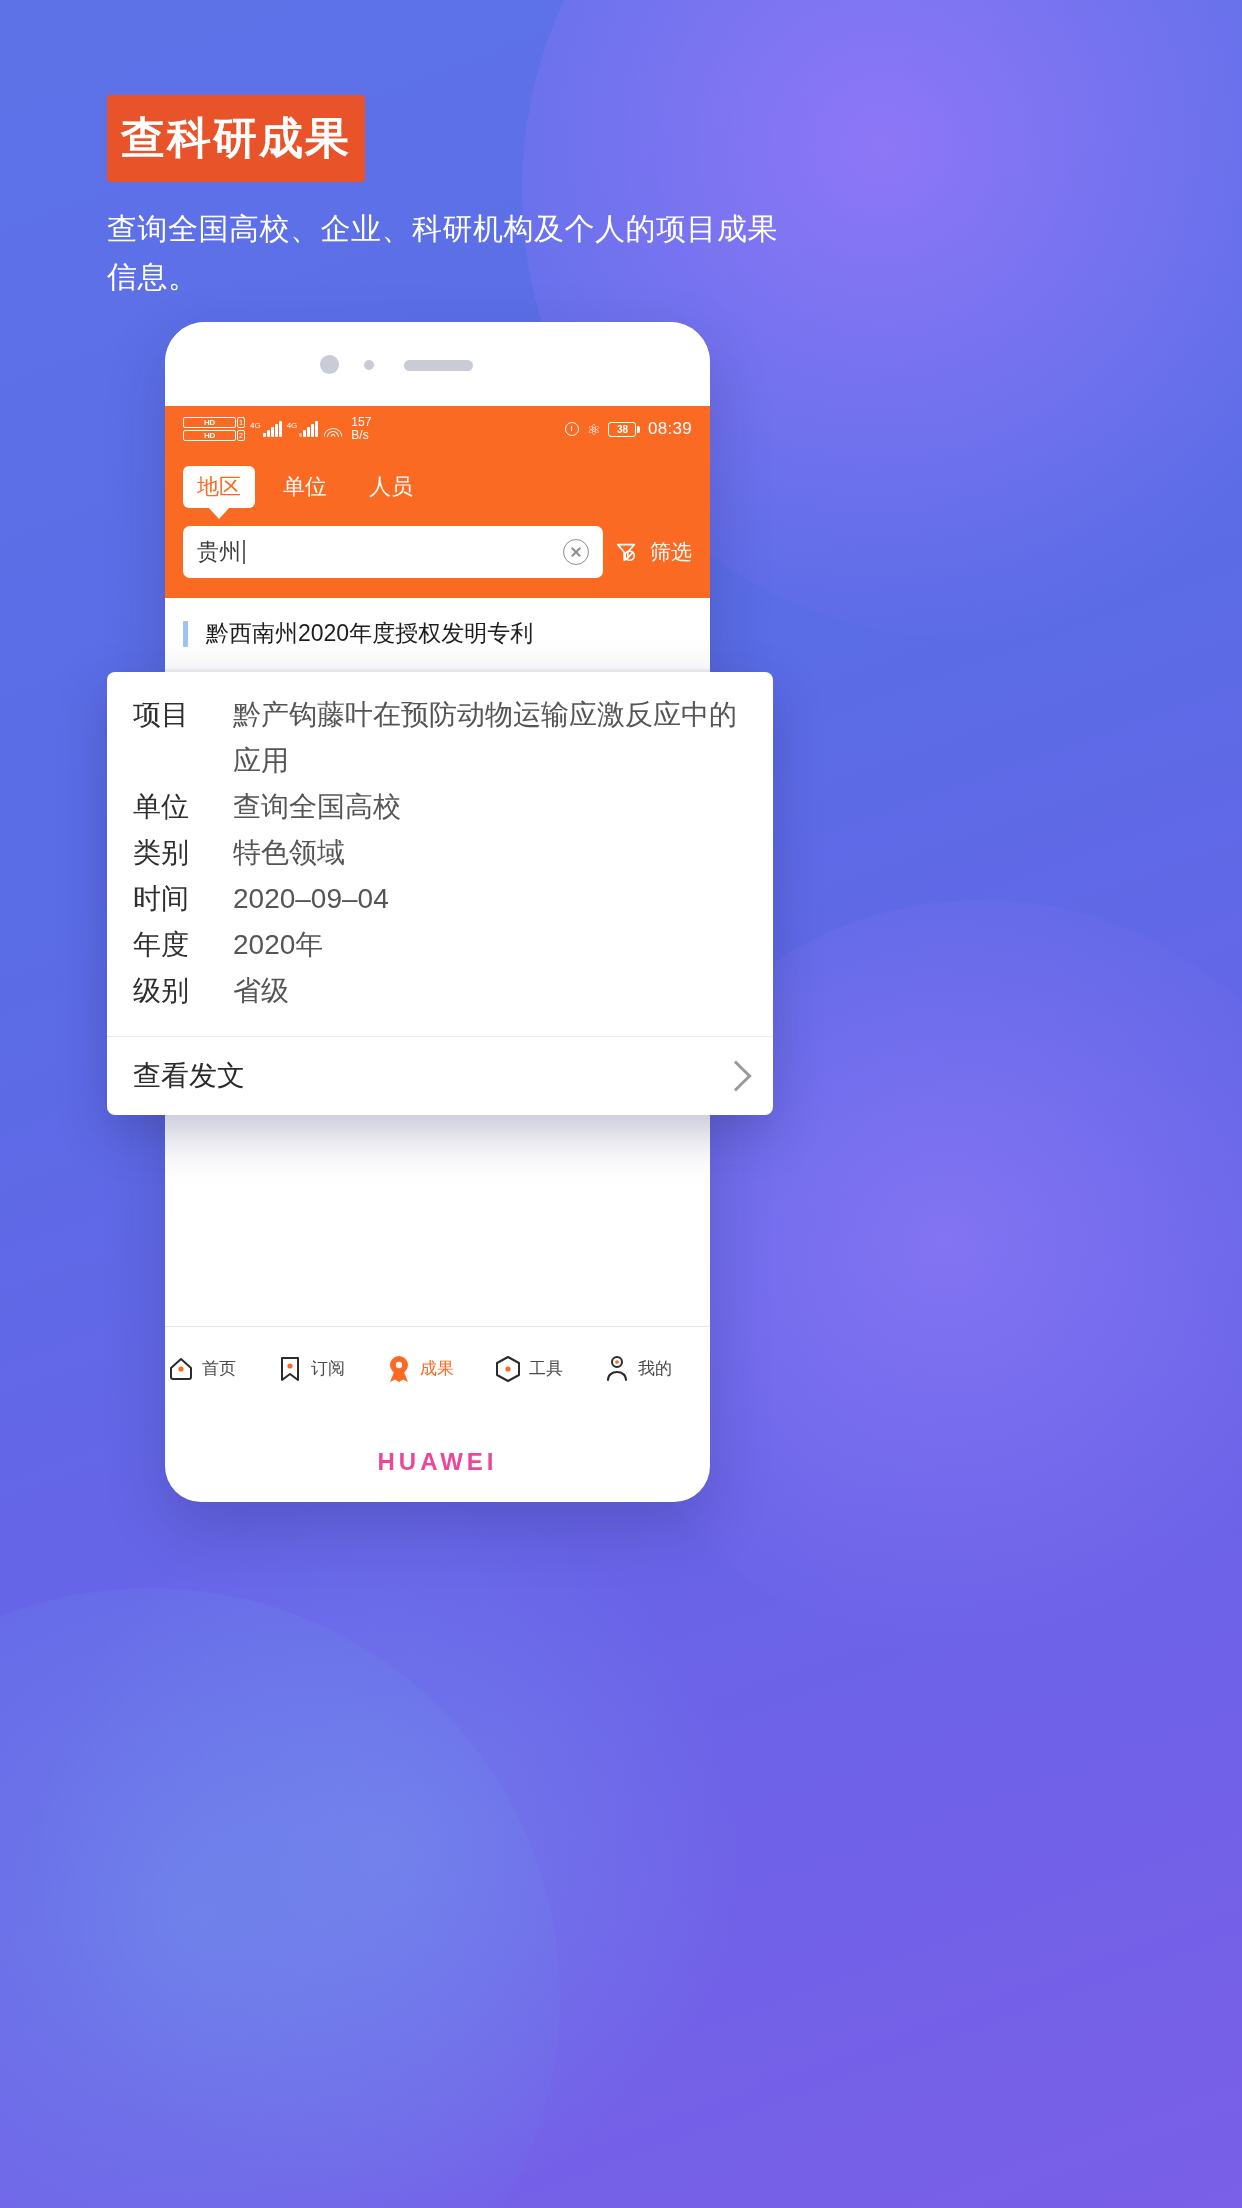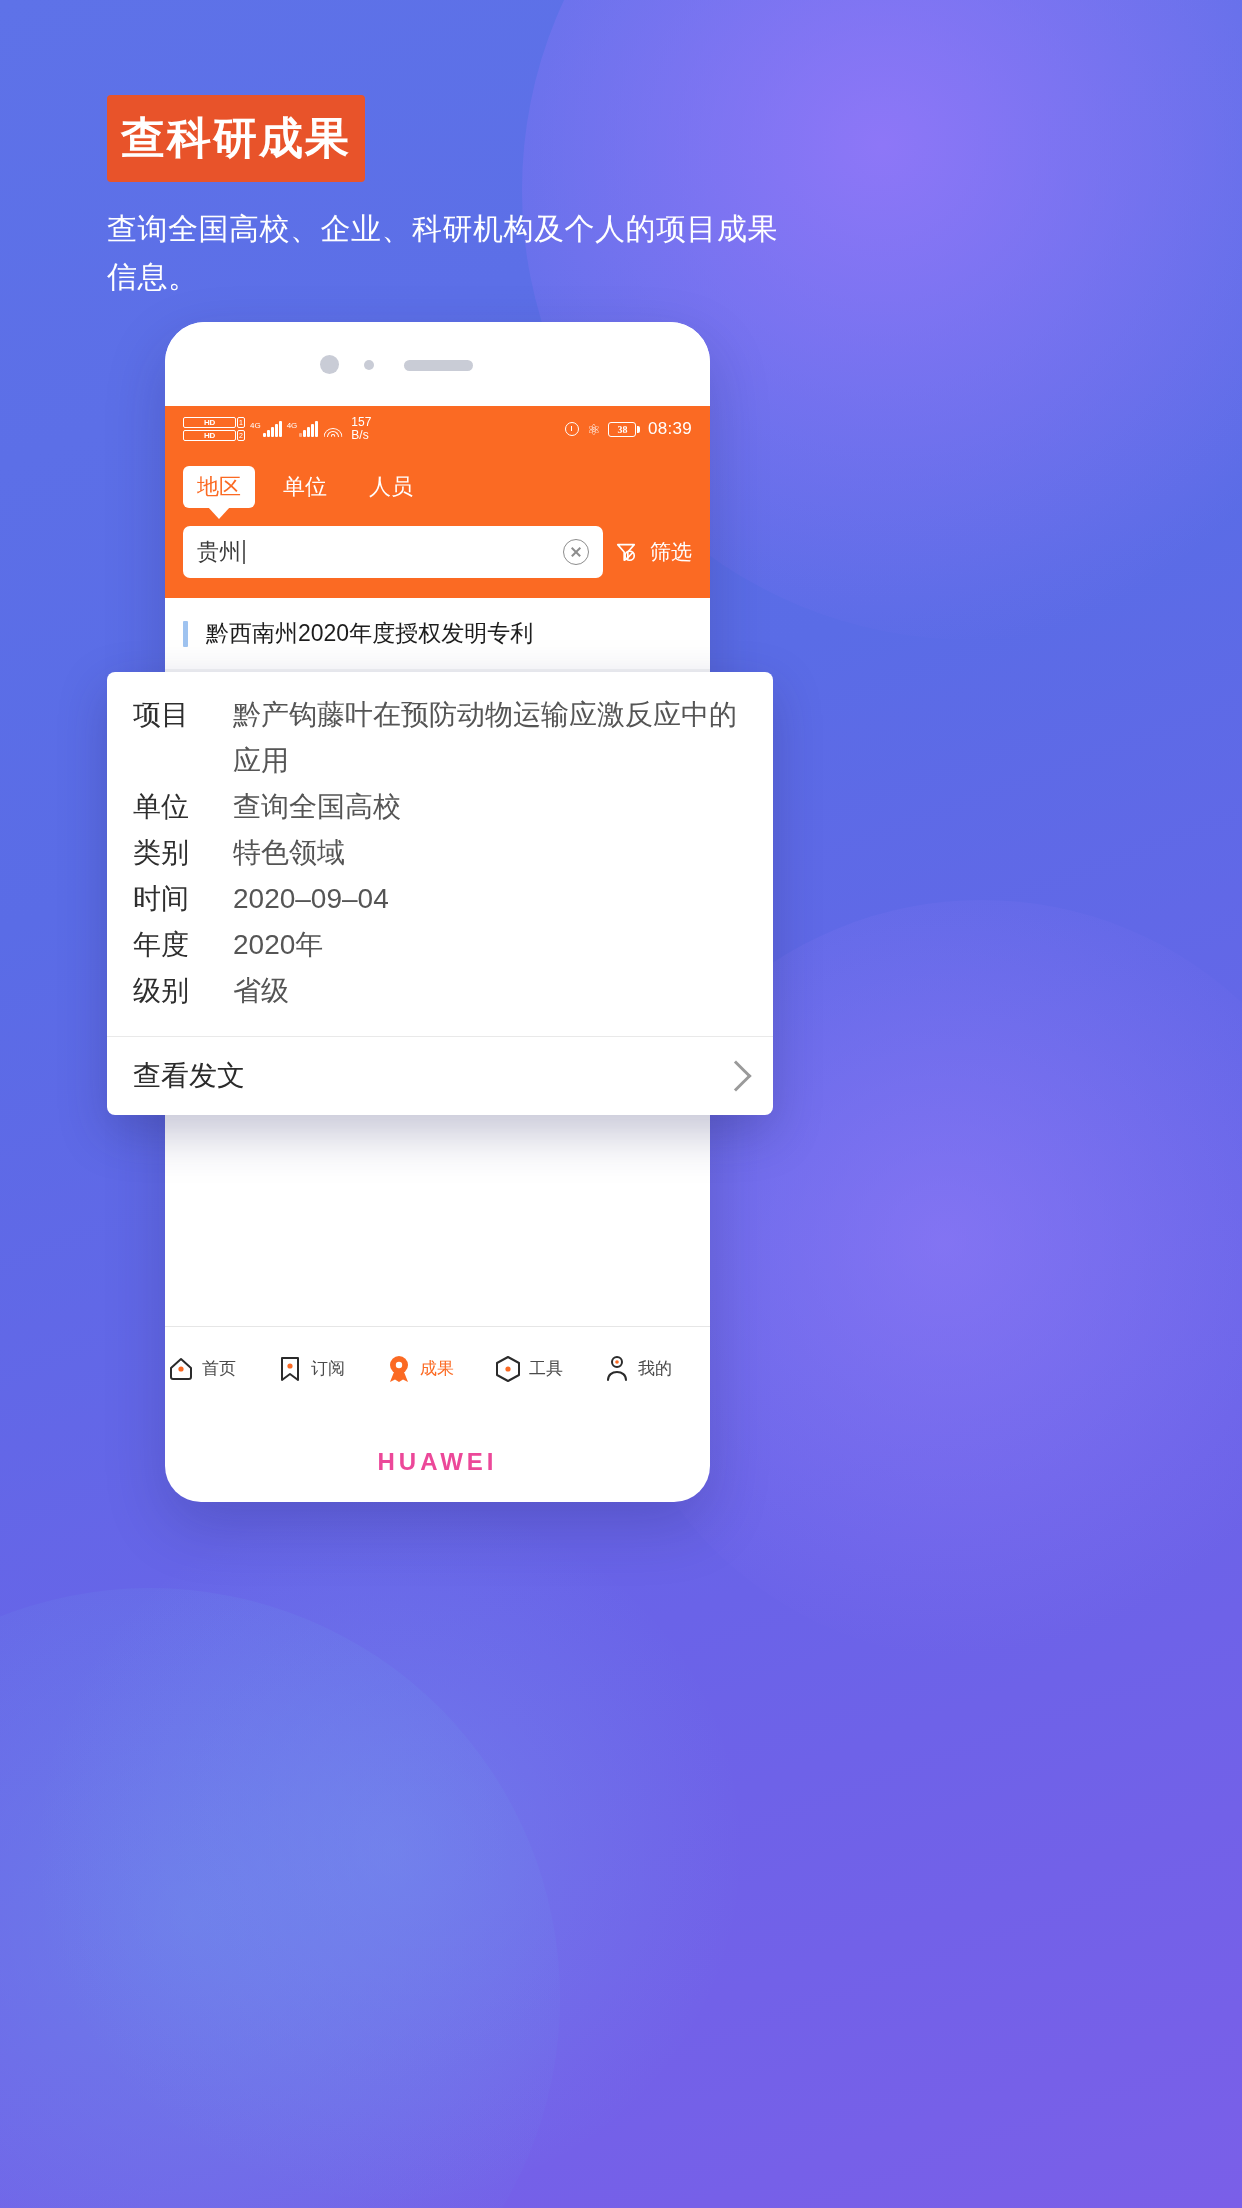"38" .battery { font-family: Liberation Serif, serif -> none }
